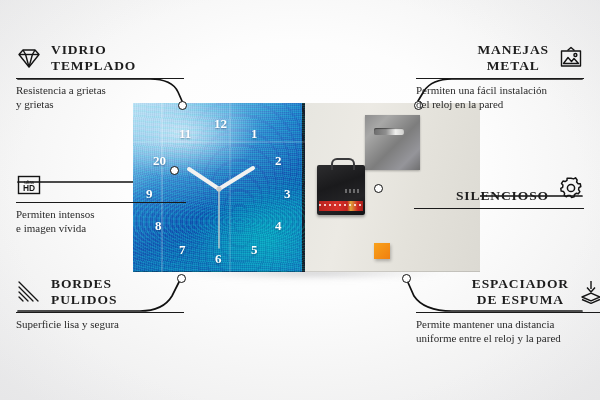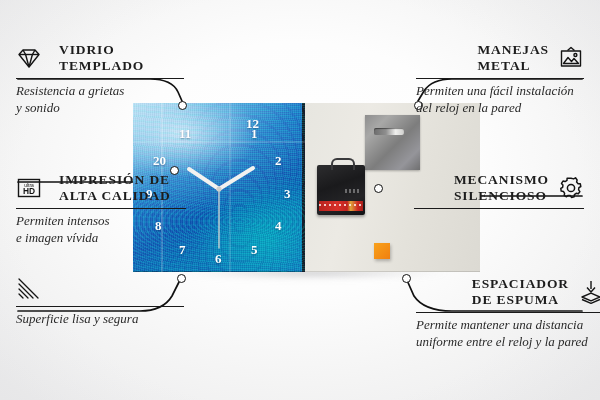"VIDRIO" .title { margin-left: 8px -> none }
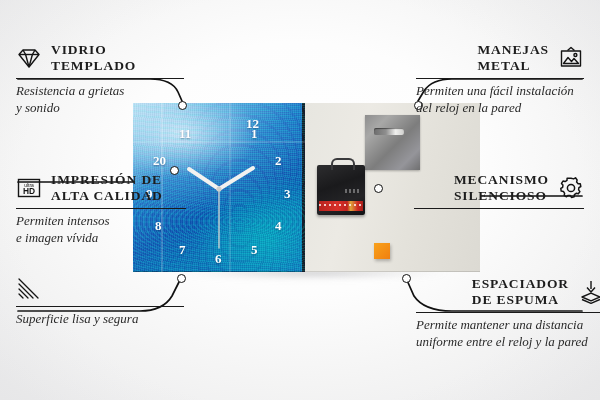"MANEJAS" .callout.right .title { text-align: left -> center }
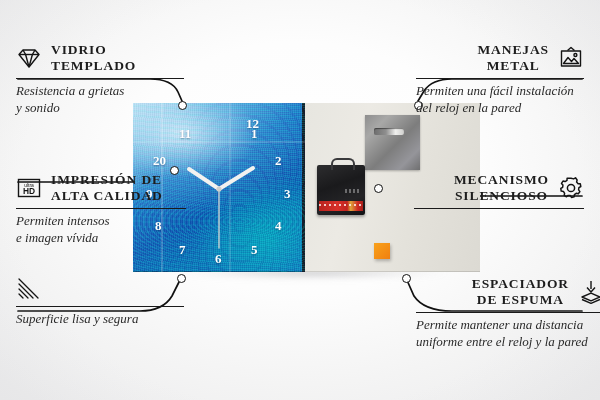"Resistencia a grietas" .desc { font-size: 13px -> 11px; font-style: italic -> none }
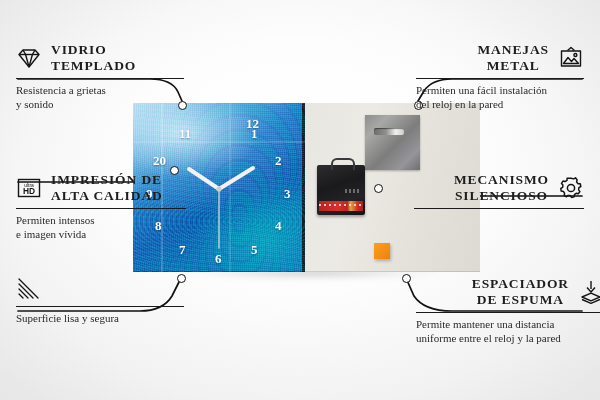"y sonido" span { text: sonido -> grietas }
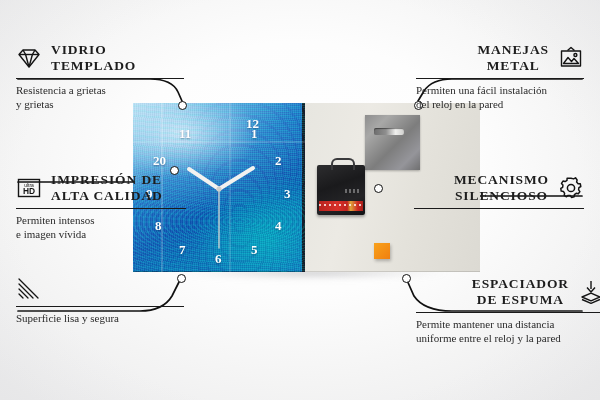"12" span.numeral { margin-left: 32px -> none }
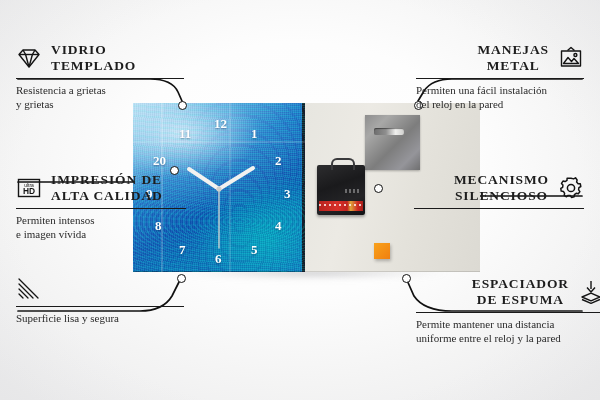"IMPRESIÓN DE" div.title { html: <div> <span>IMPRESIÓN DE</span><br> <span>ALTA CALIDAD</span> </div> -> none }
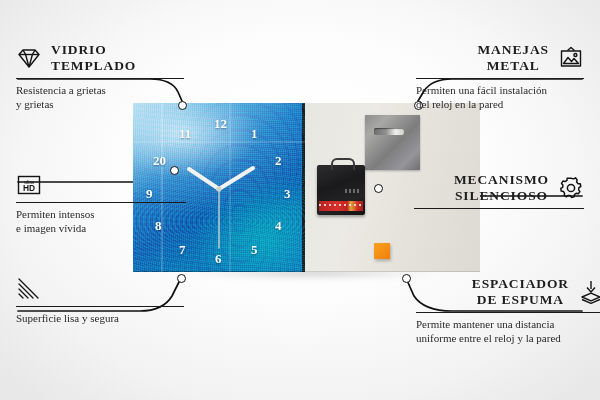"MECANISMO" span { html: <span>MECANISMO</span> -> none }
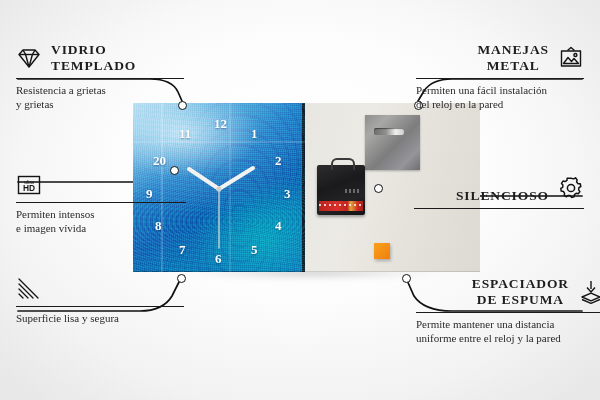"BORDES" div.title { html: none -> <div> <span>BORDES</span><br> <span>PULIDOS</span> </div> }
